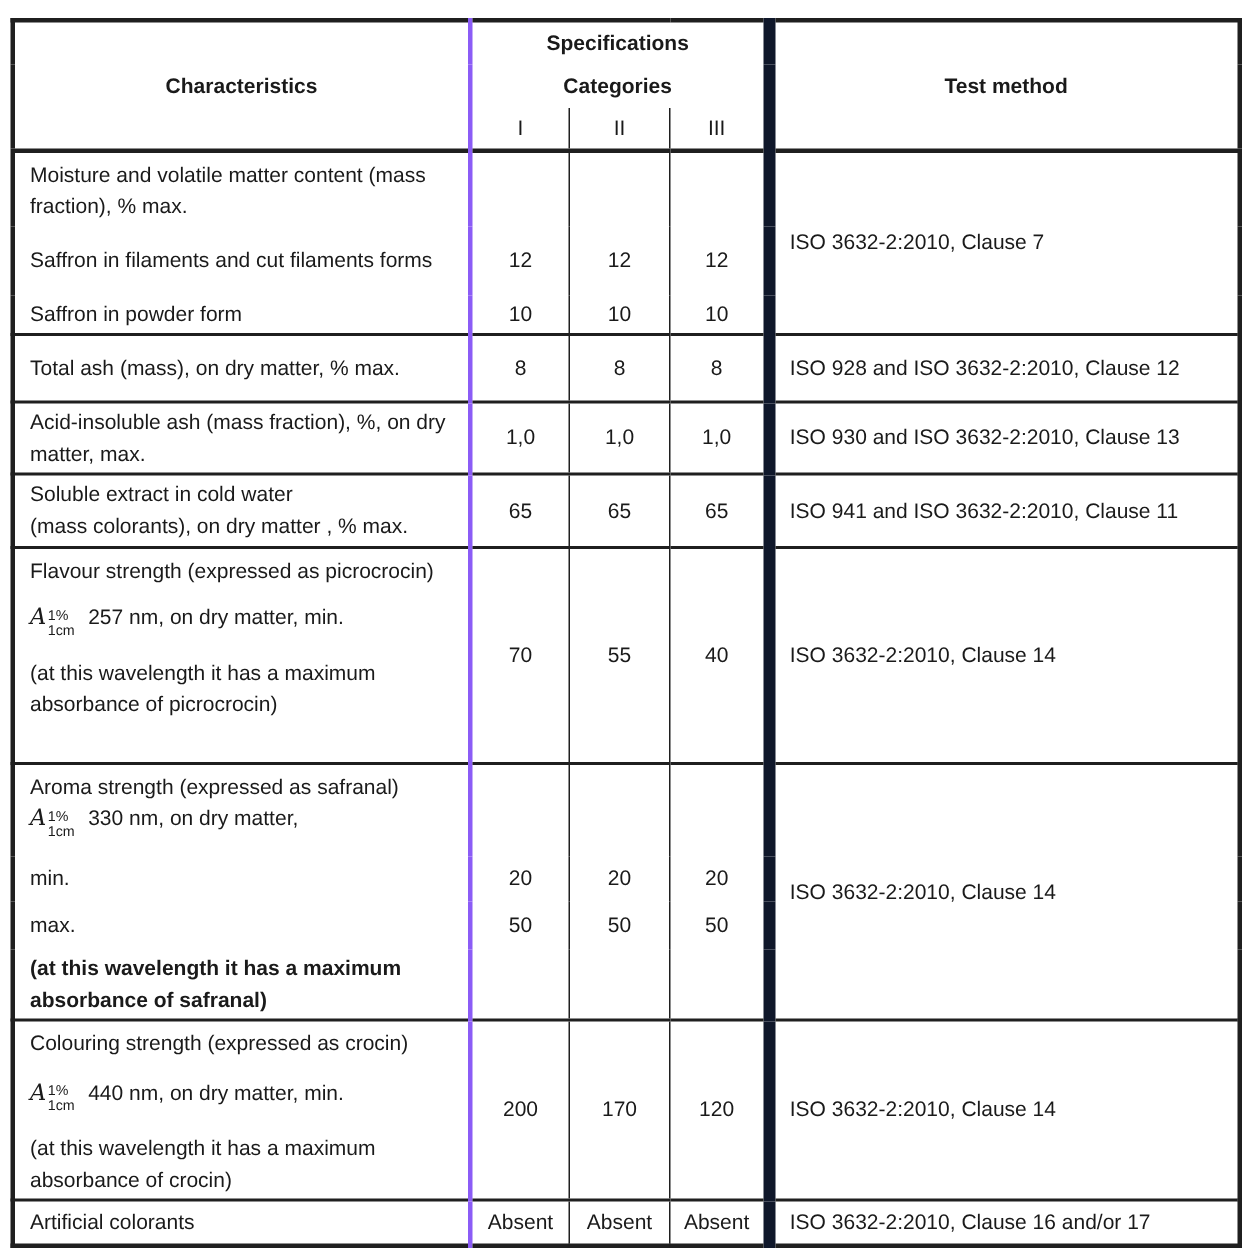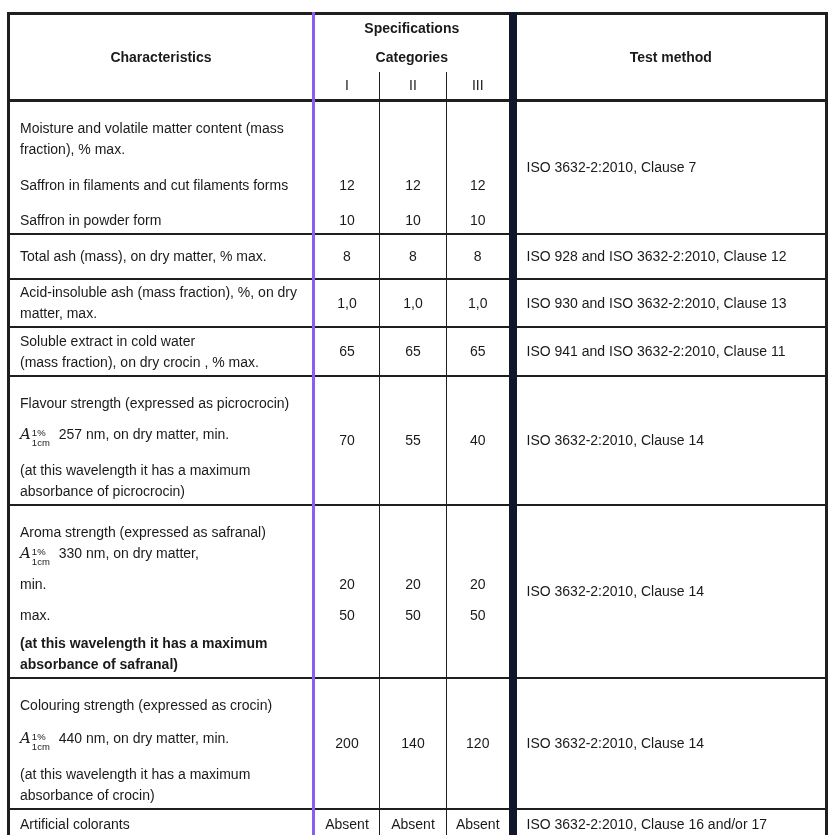"Moisture and volatile matter content" td.top { padding-top: 16px -> 4px }
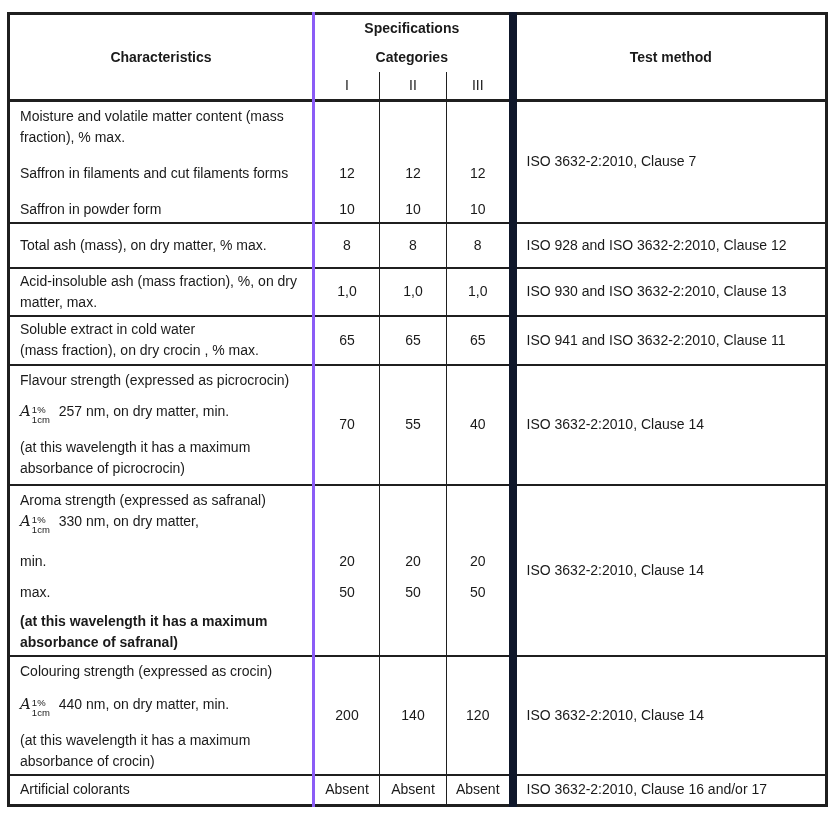"(mass fraction), on dry crocin" div.para { text: fraction), on dry crocin -> colorants), on dry matter }
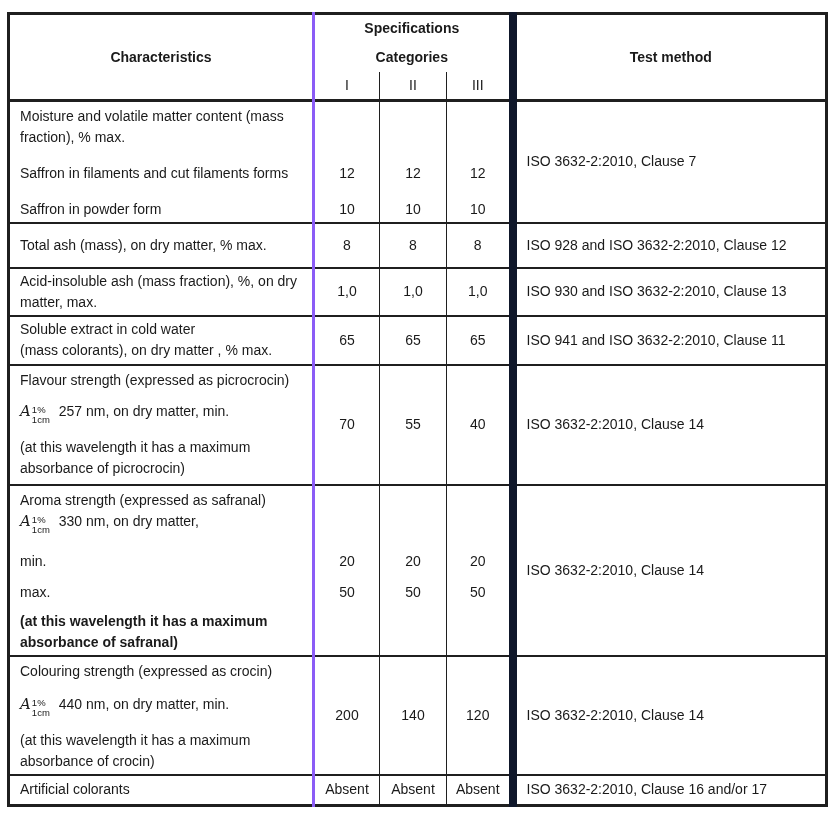"Flavour strength (expressed as" .h-flav { height: 120px -> 144px }
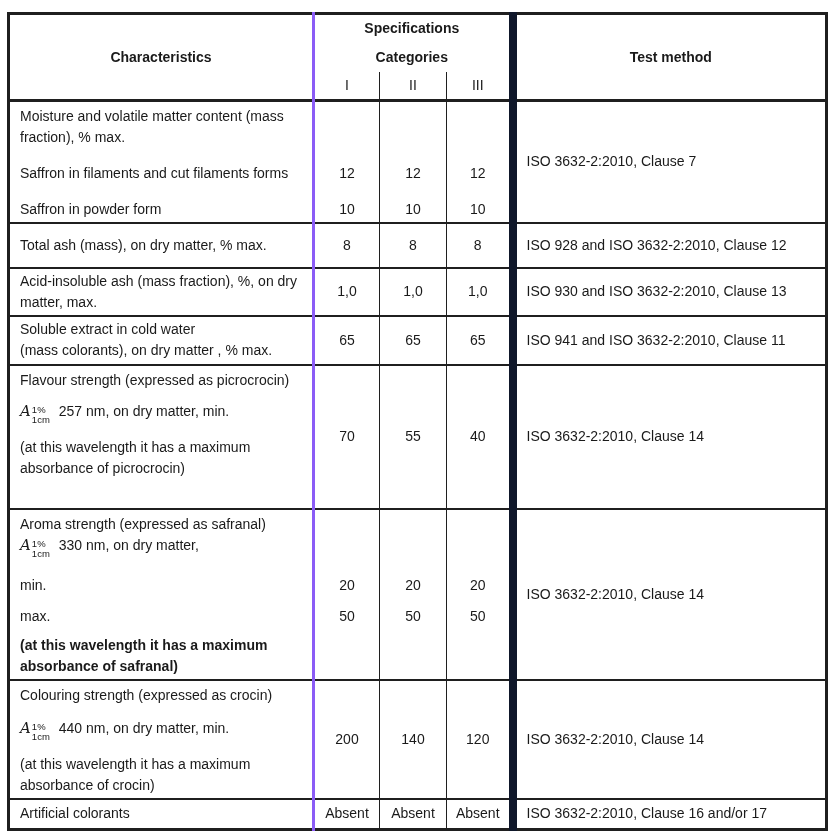"140" td.val { text: 140 -> 170 }
